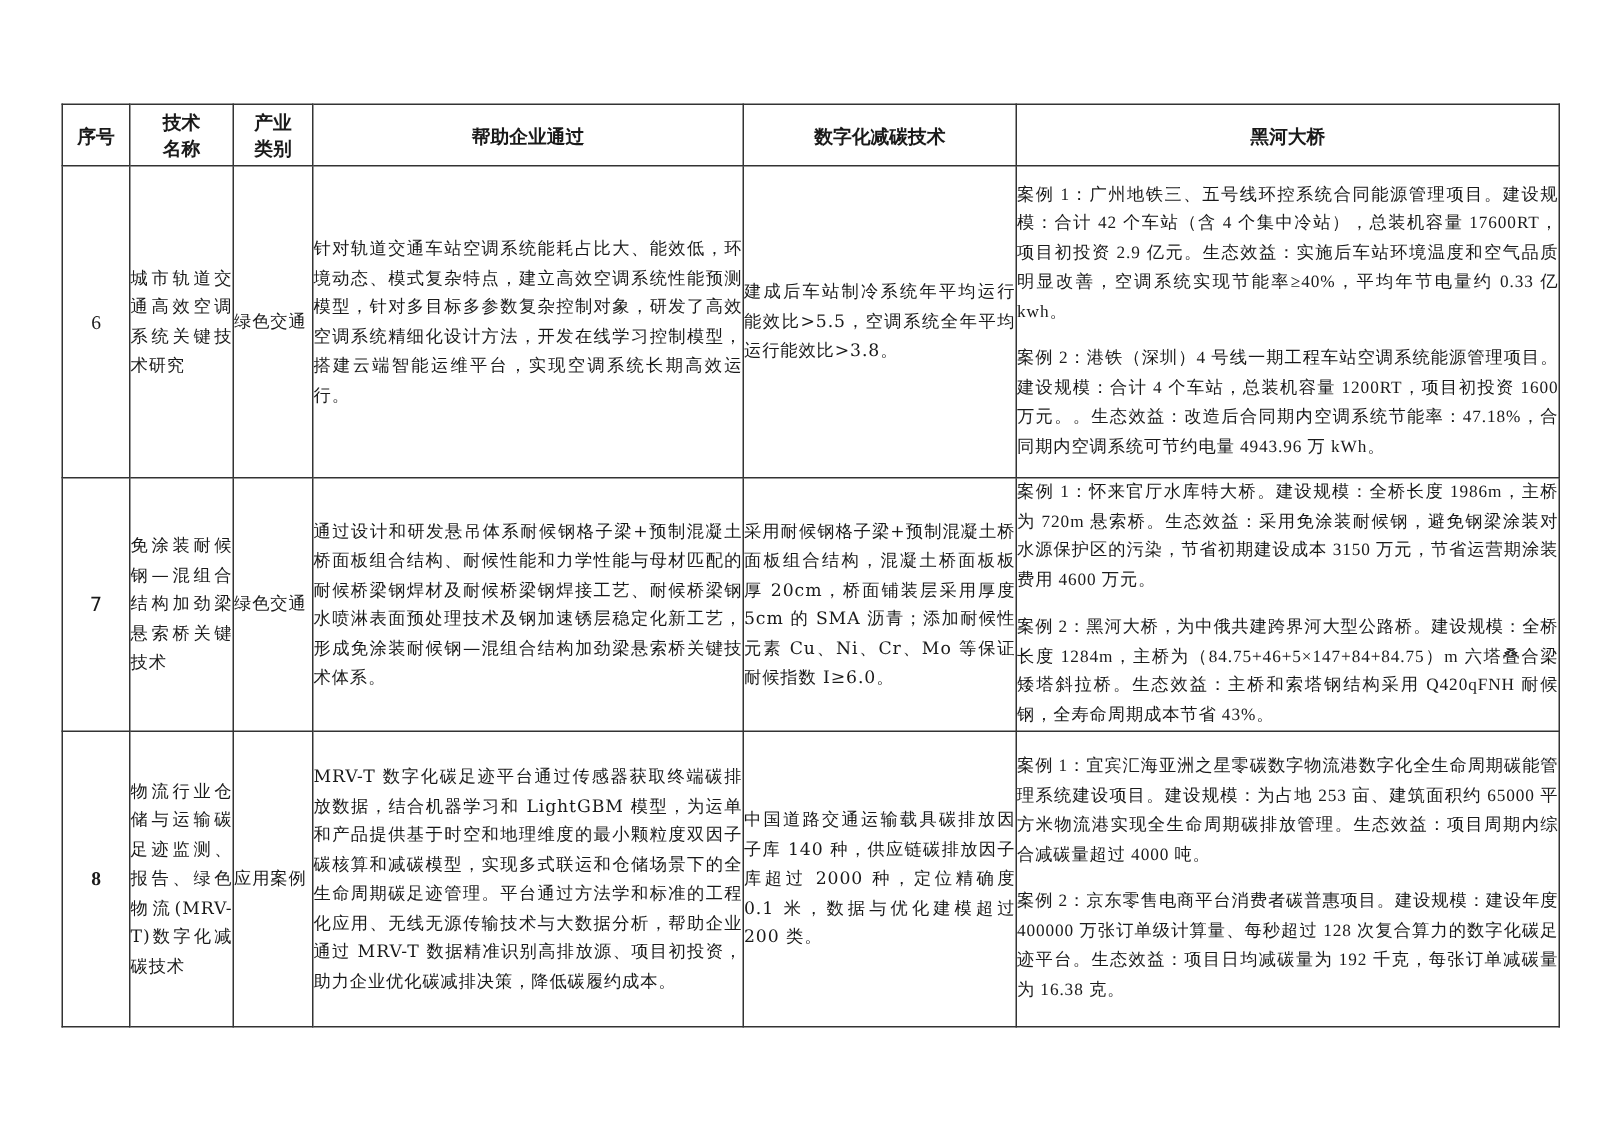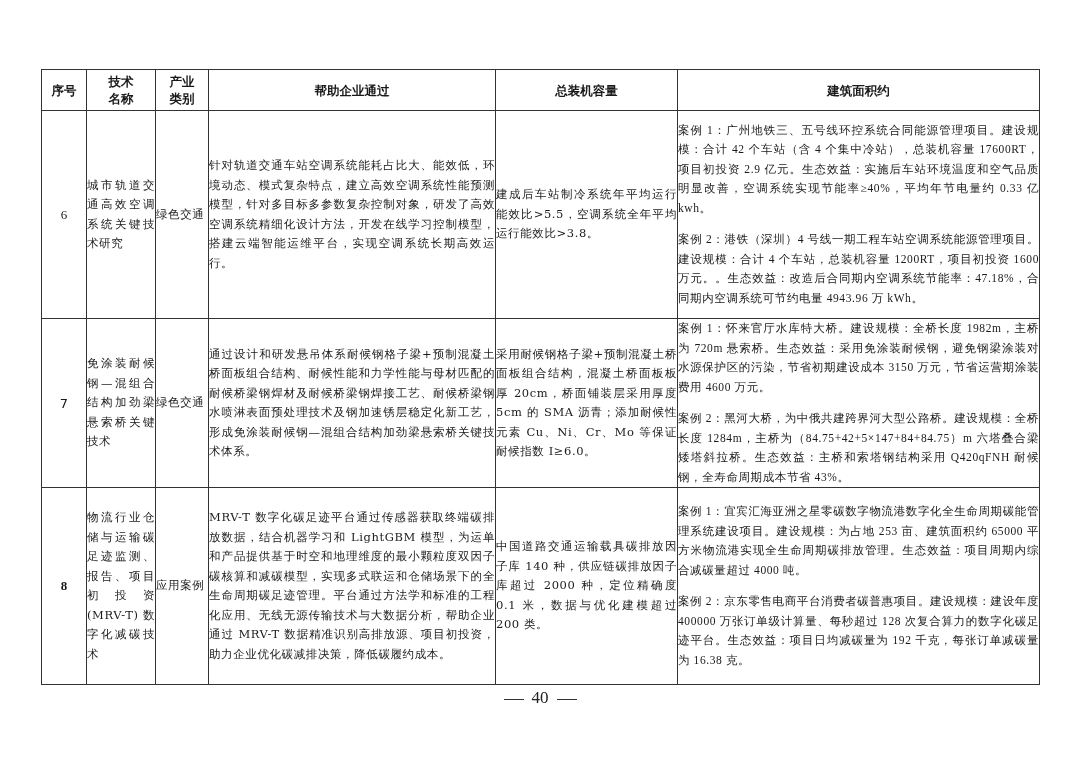"总装机容量" th { text: 总装机容量 -> 数字化减碳技术 }
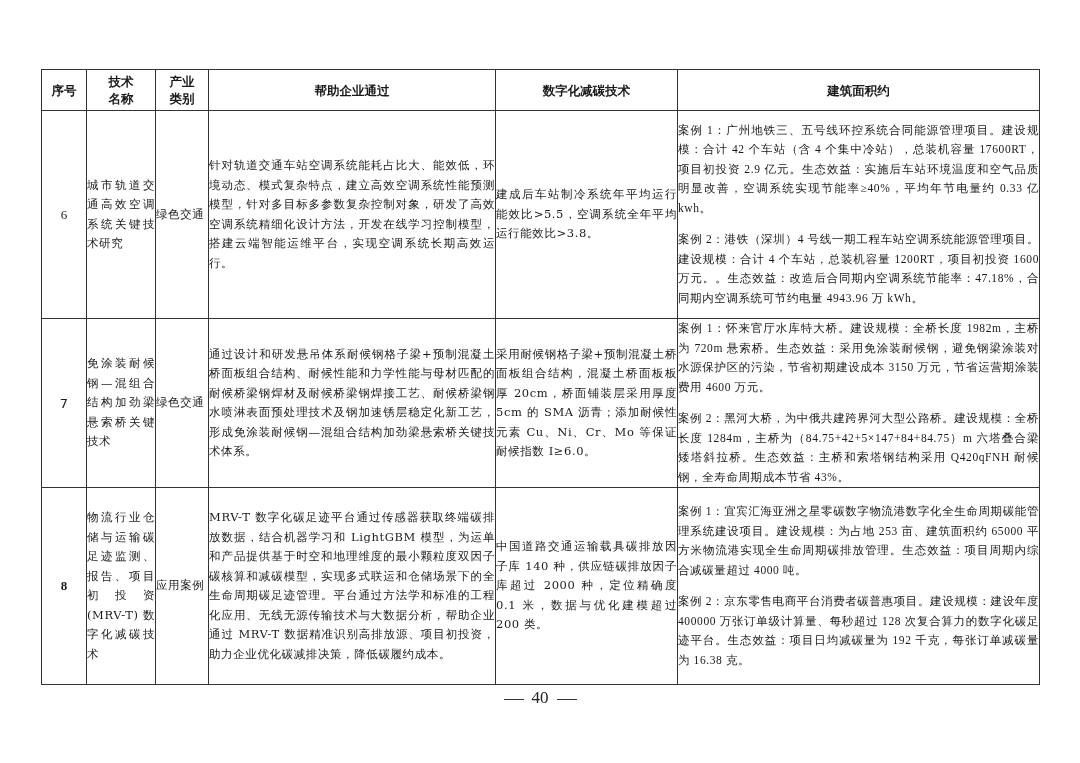"建筑面积约" th { text: 建筑面积约 -> 黑河大桥 }
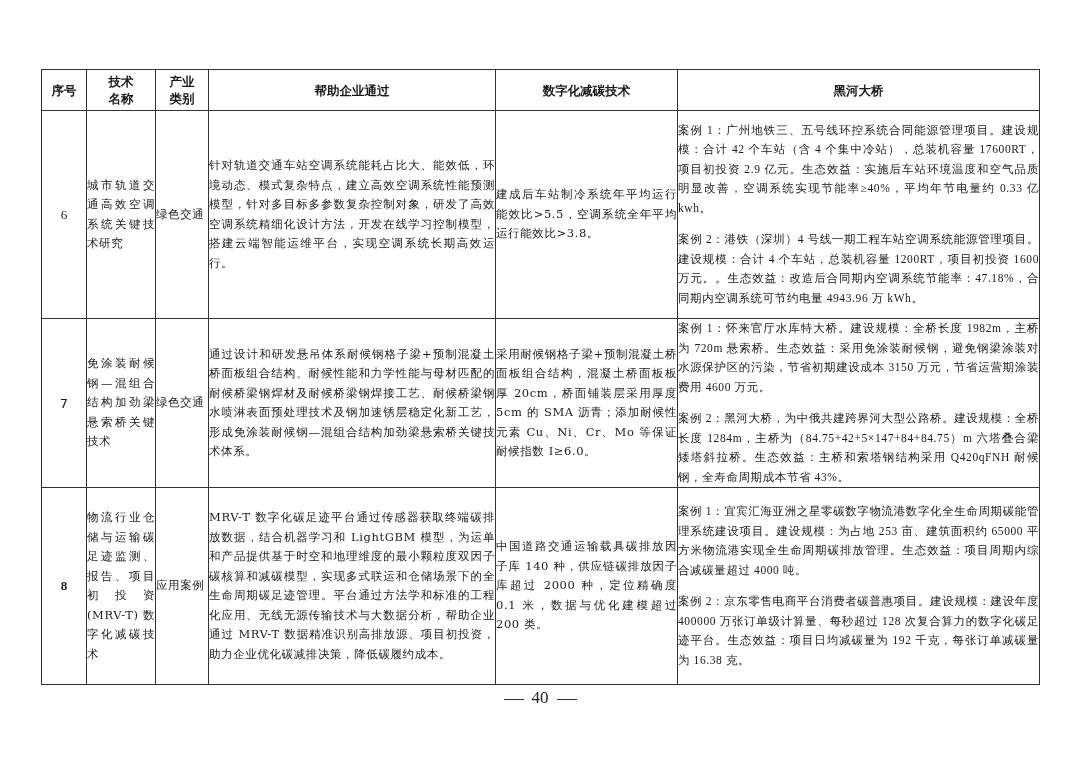"案例 1：怀来官厅水库特大桥。建设规模：全桥长度 1982m，主桥为 720m" span.case-block { text: 1982m -> 1986m }
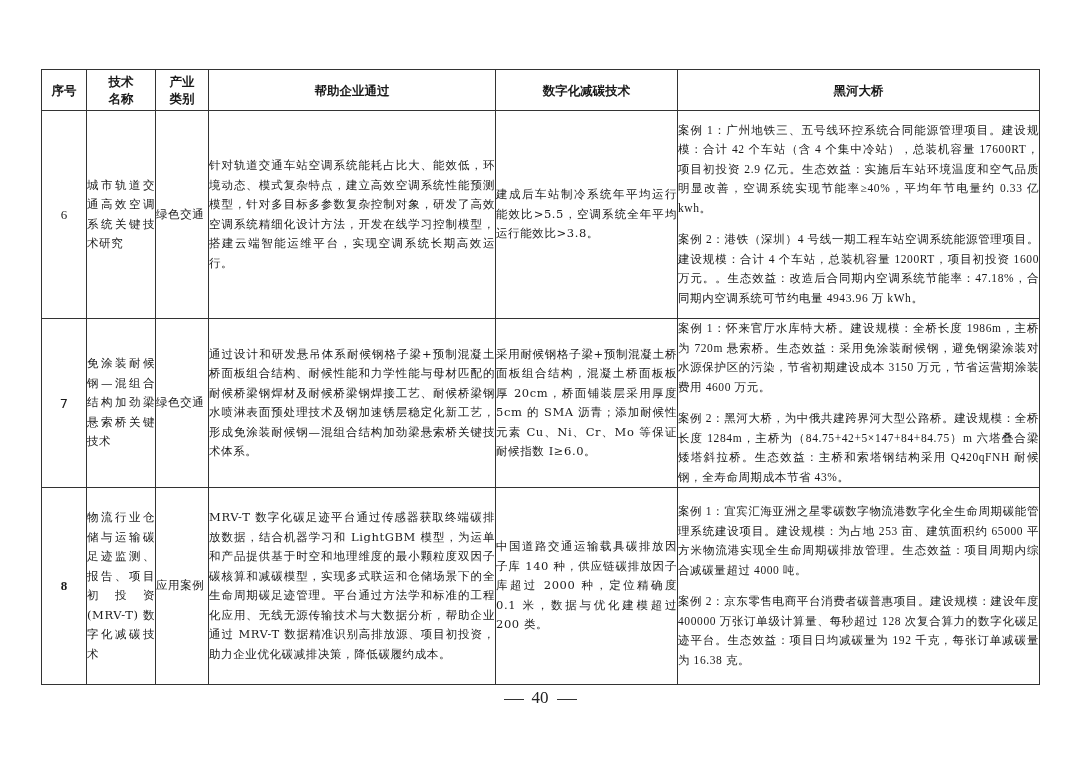"案例 2：黑河大桥，为中俄共建跨界河大型公路桥。建设规模：全桥长度" span.case-block { text: 84.75+42+5 -> 84.75+46+5 }
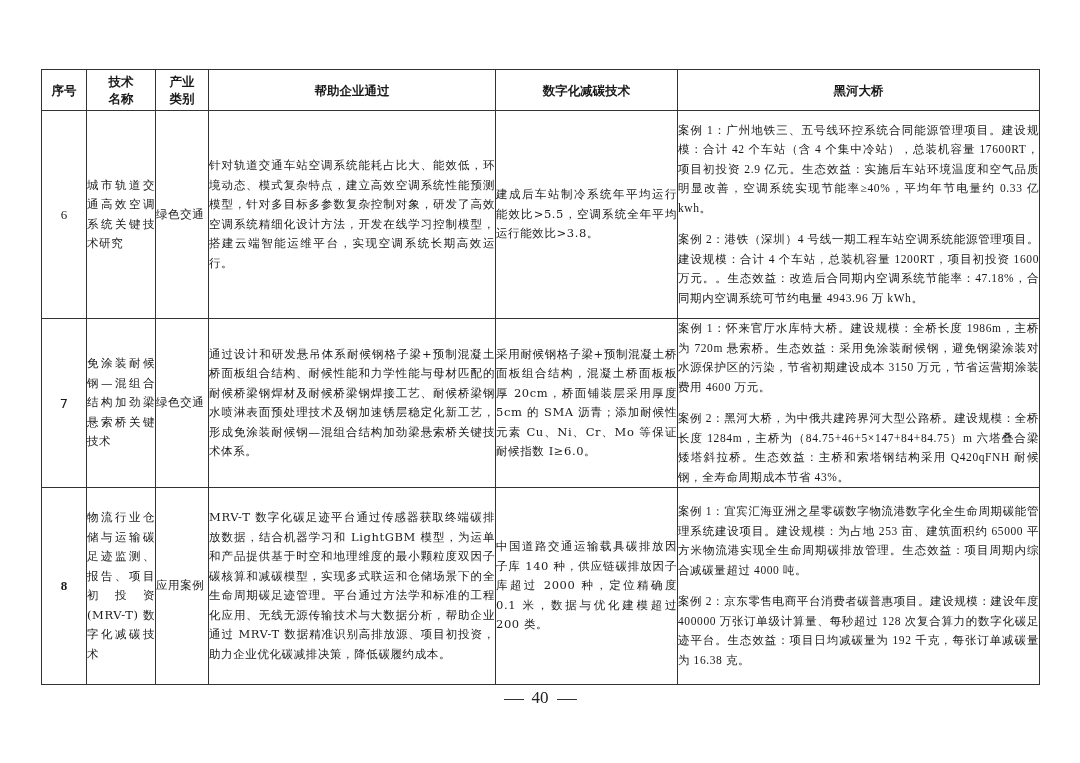"物流行业仓储与运输碳足迹监测、报告、项目初投资(MRV-T)数字化减碳技术" td.name { text: 项目初投资 -> 绿色物流 }
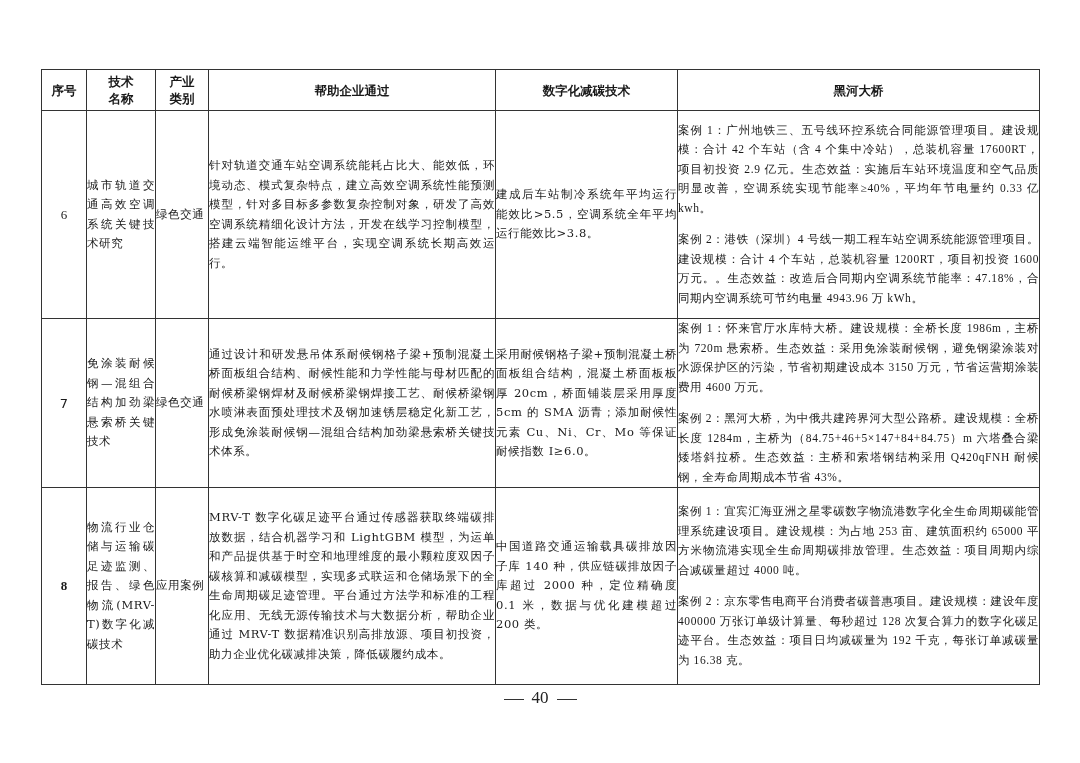"40" div.page-number { html: <div> <span></span><span>40</span><span></span> </div> -> none }
